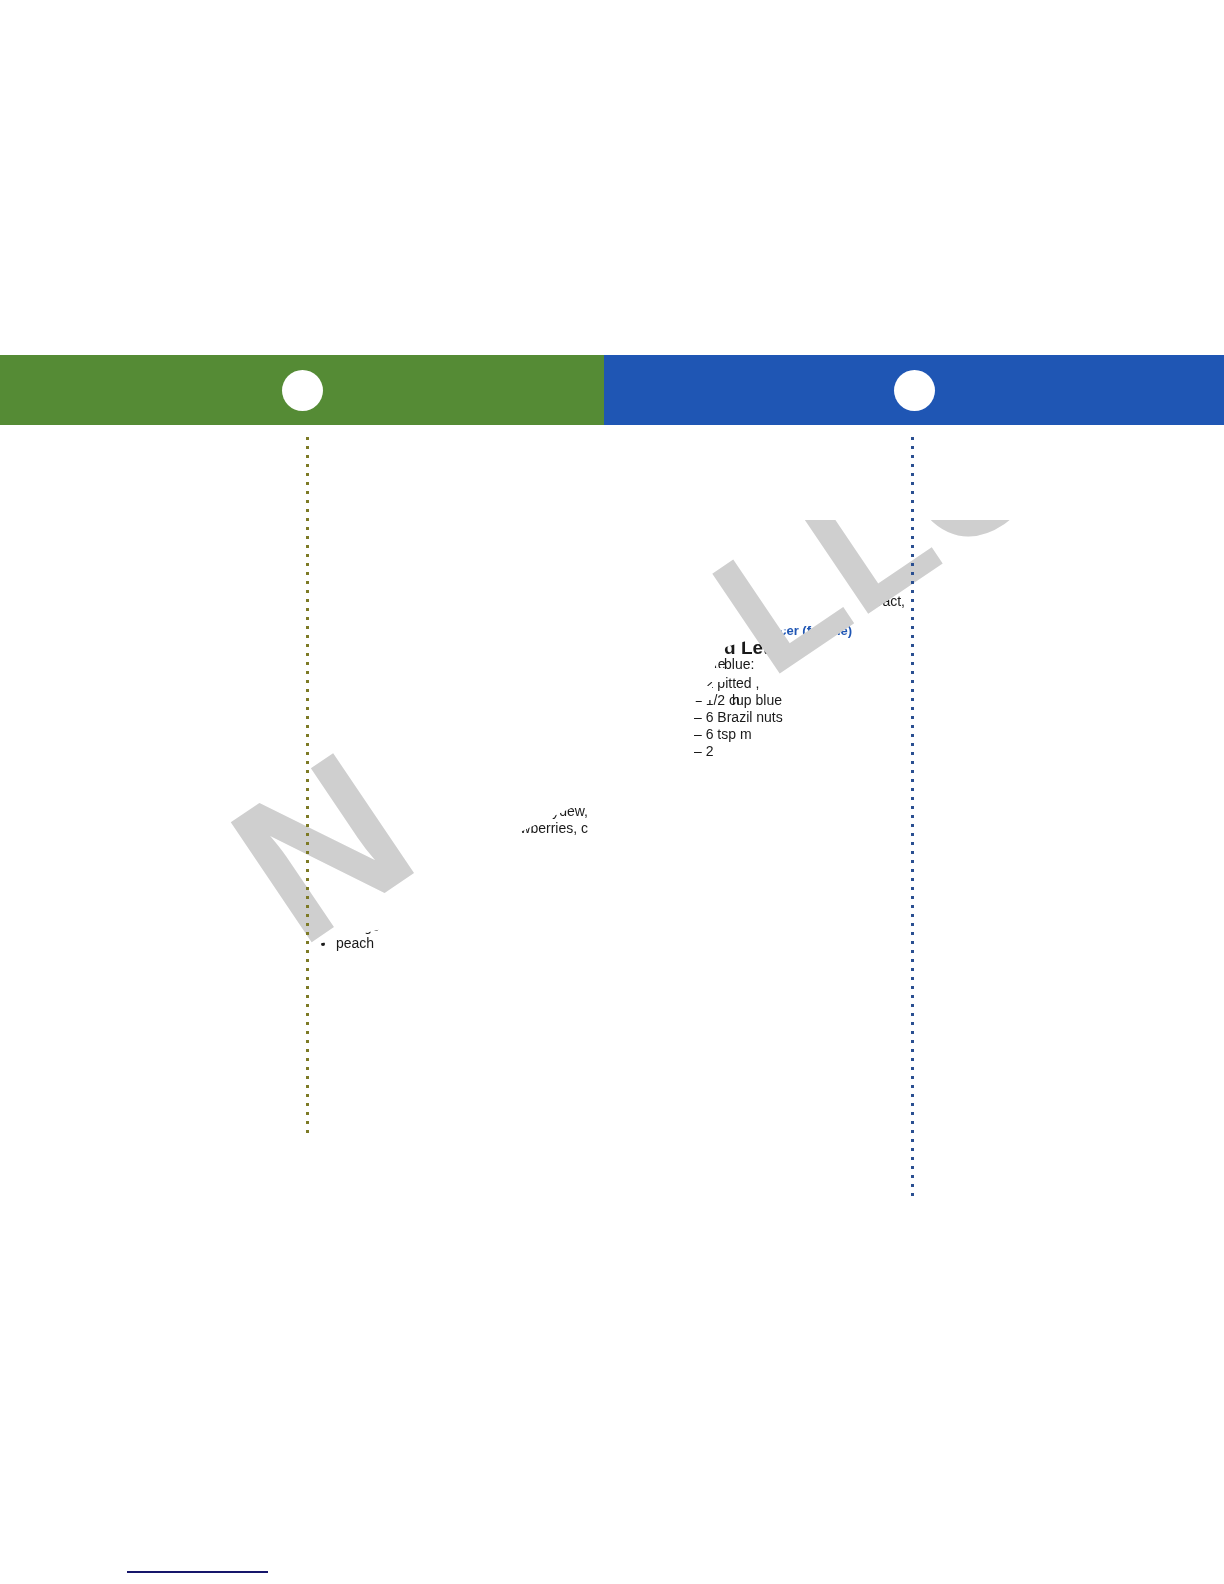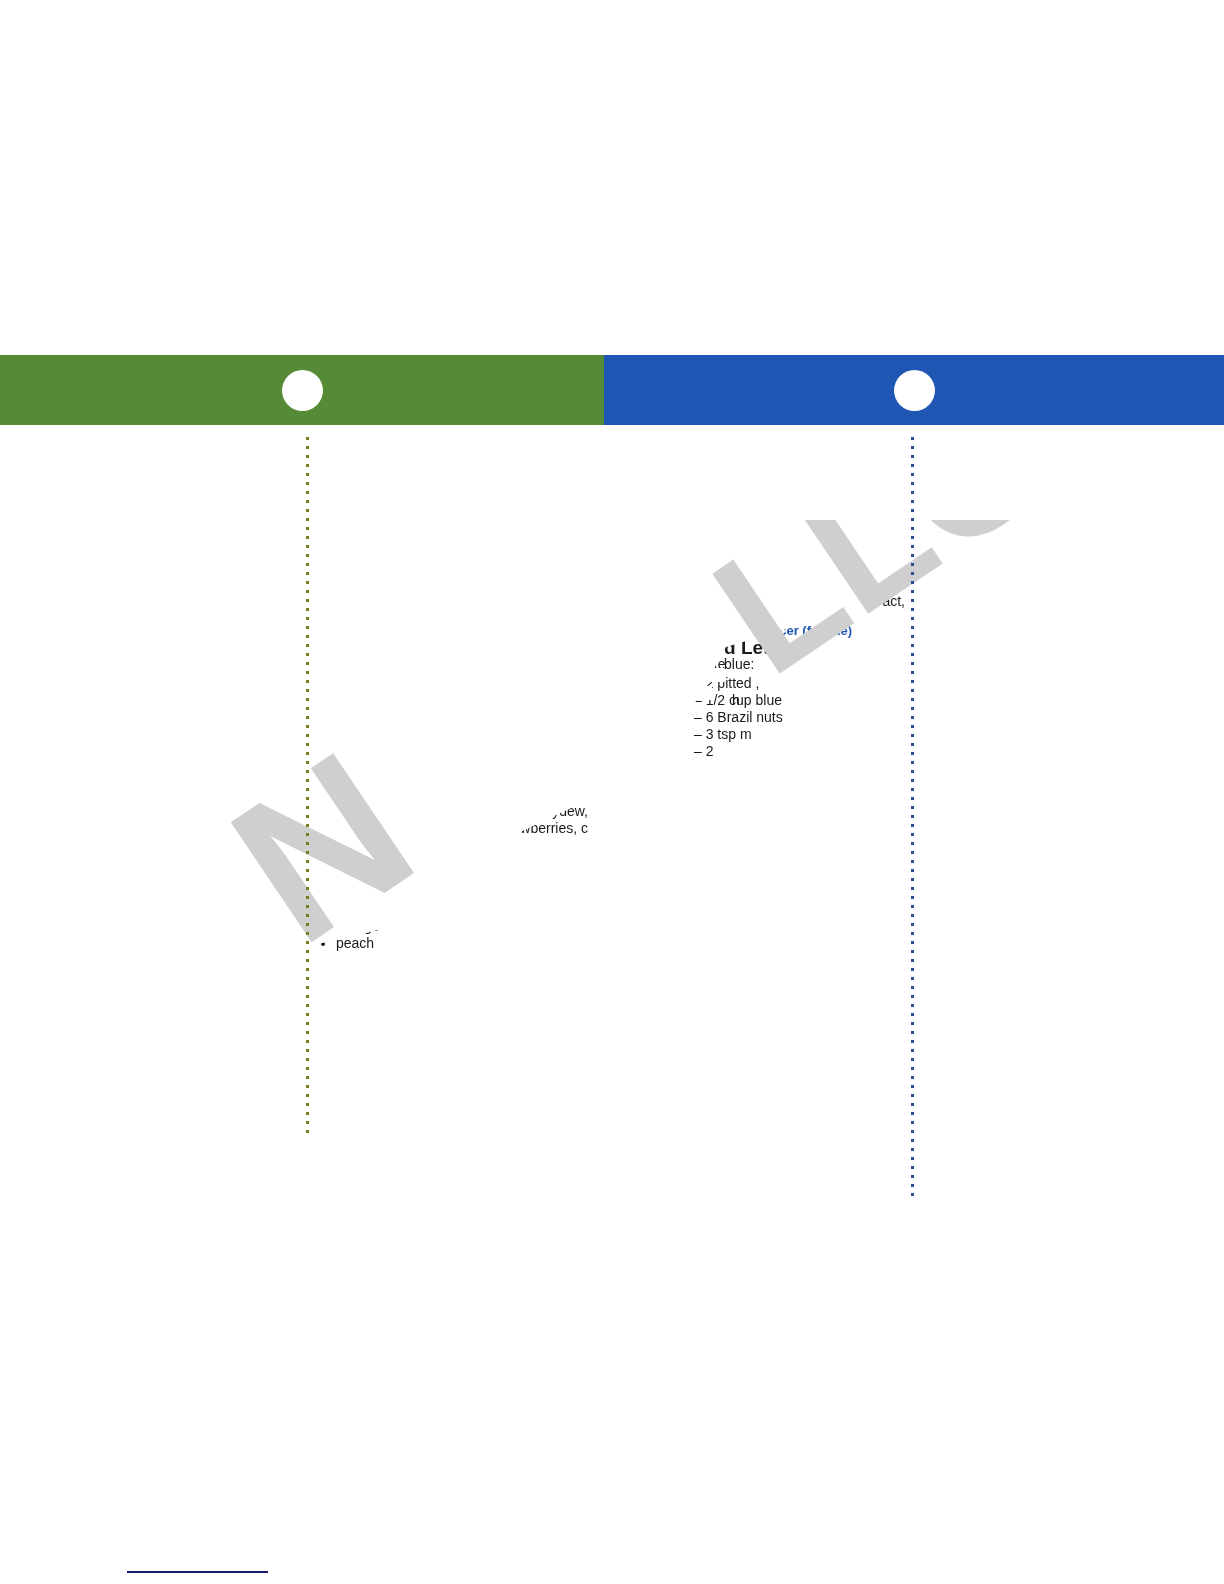"3 tsp m" span { text: 3 -> 6 }
